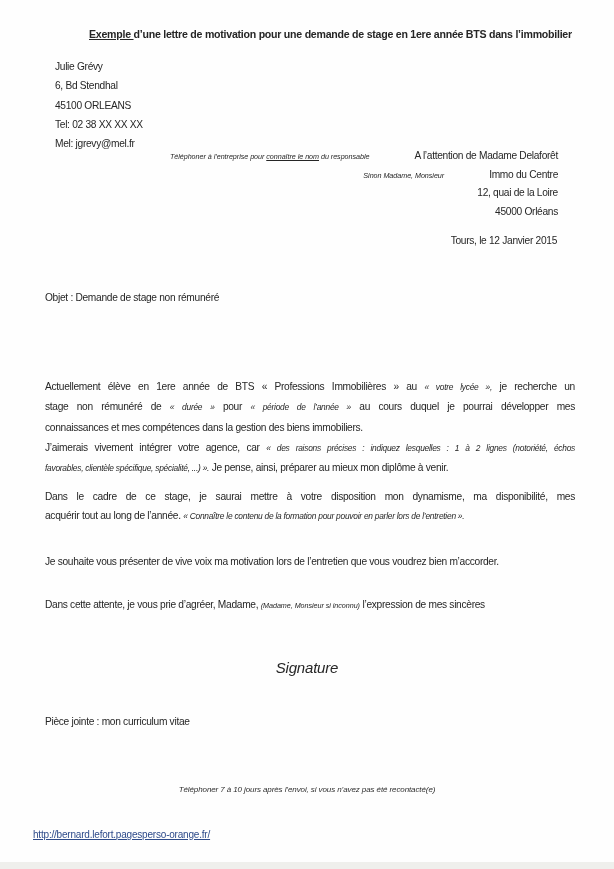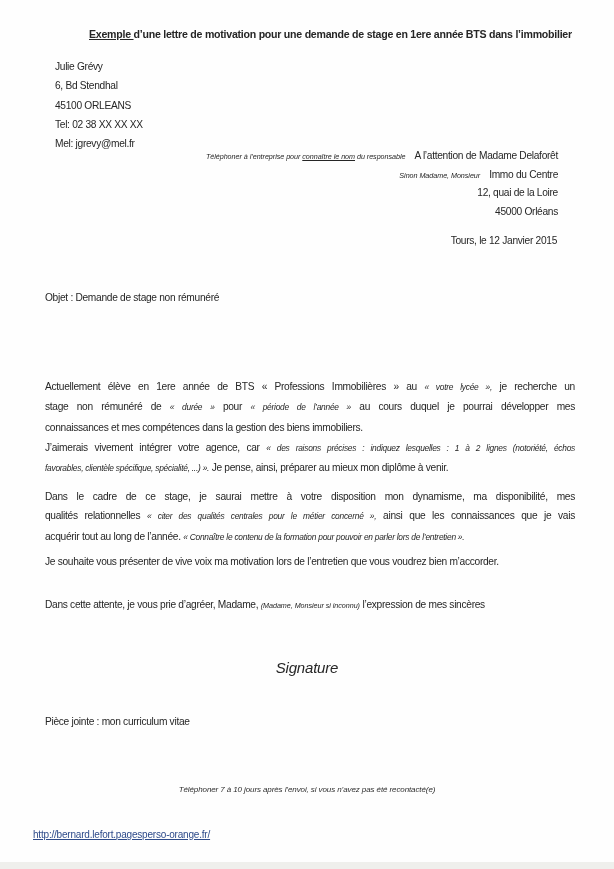"Téléphoner à l’entreprise pour connaître" .recipient .row { gap: none -> 36px }
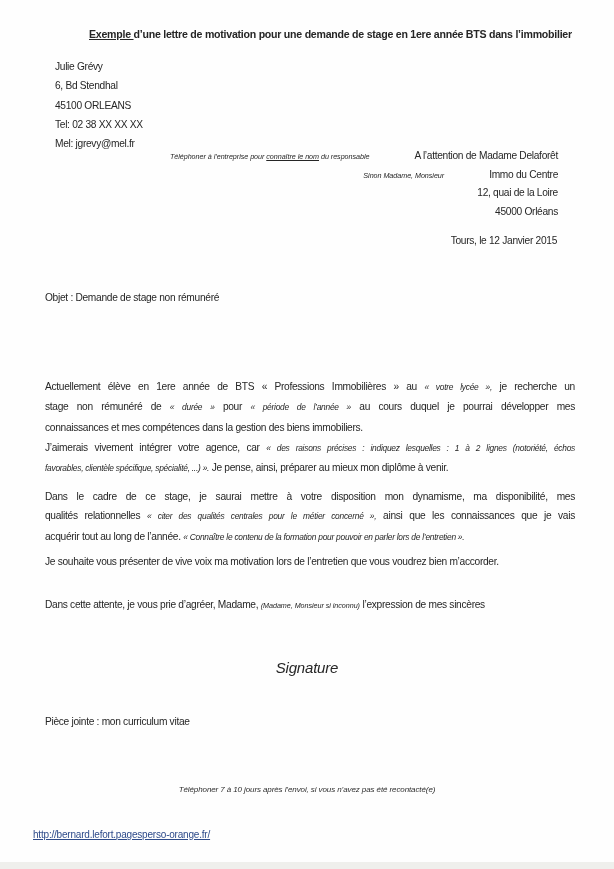"qualités relationnelles « citer des" div.line { html: <div> <span>qualités relationnelles </span><span>« citer des qualités centrales pour le métier concerné »,</span><span> ainsi que les connaissances que je vais</span> </div> -> none }
